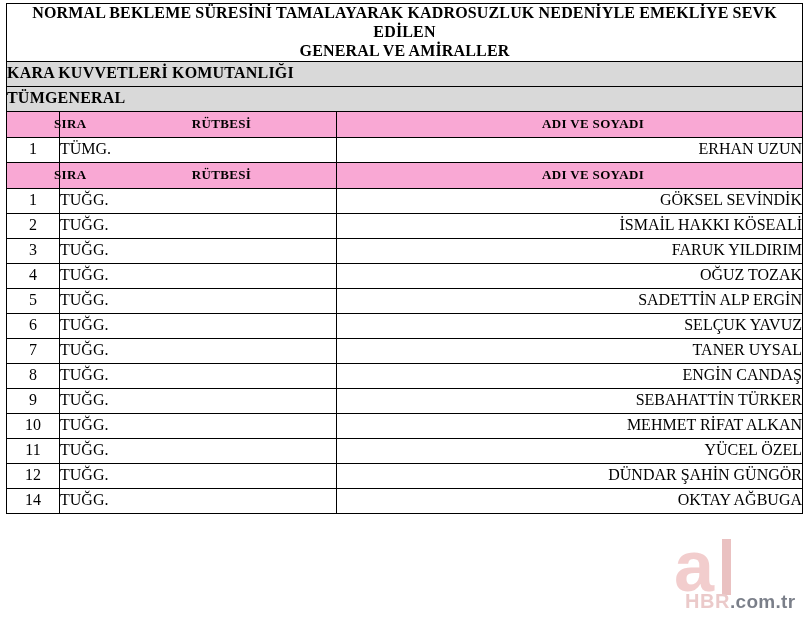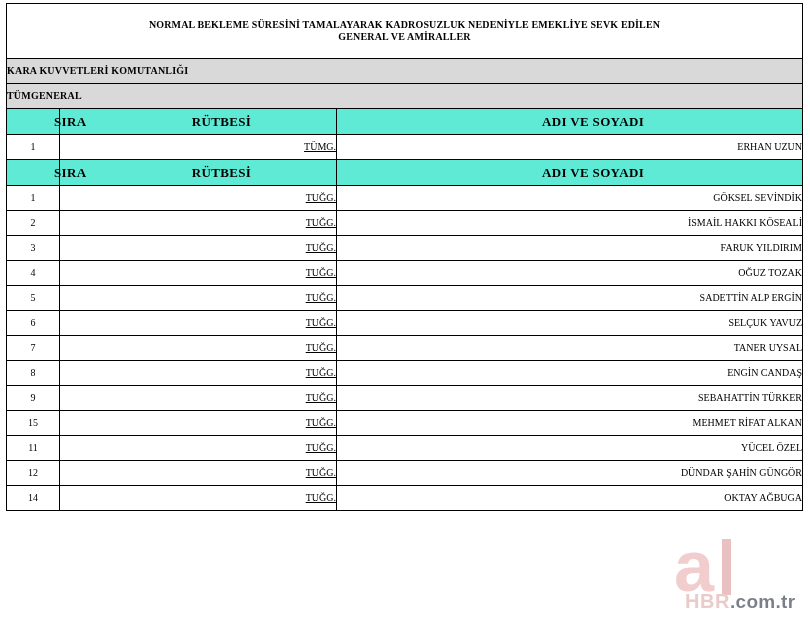"NORMAL BEKLEME SÜRESİNİ TAMALAYARAK" .doc-table td { font-size: 10px -> 16px }
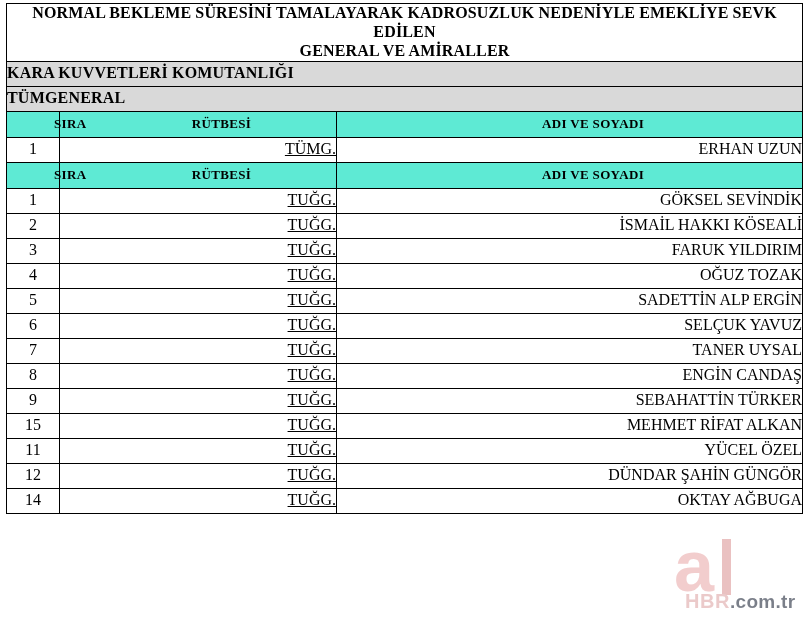"SIRA" .col-head td { background: #5eead4 -> #f9a8d4 }
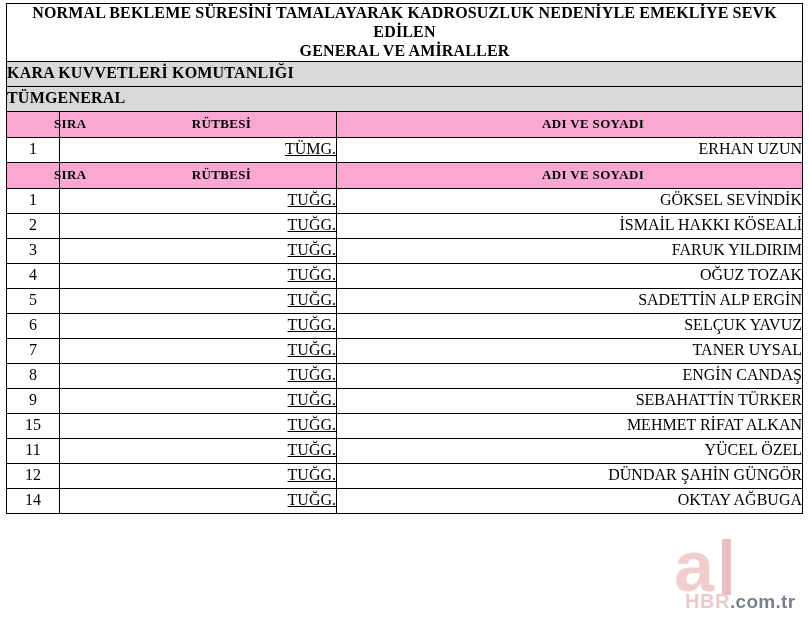"TÜMG." .c-rutbe { text-align: right -> left; text-decoration: underline -> none }
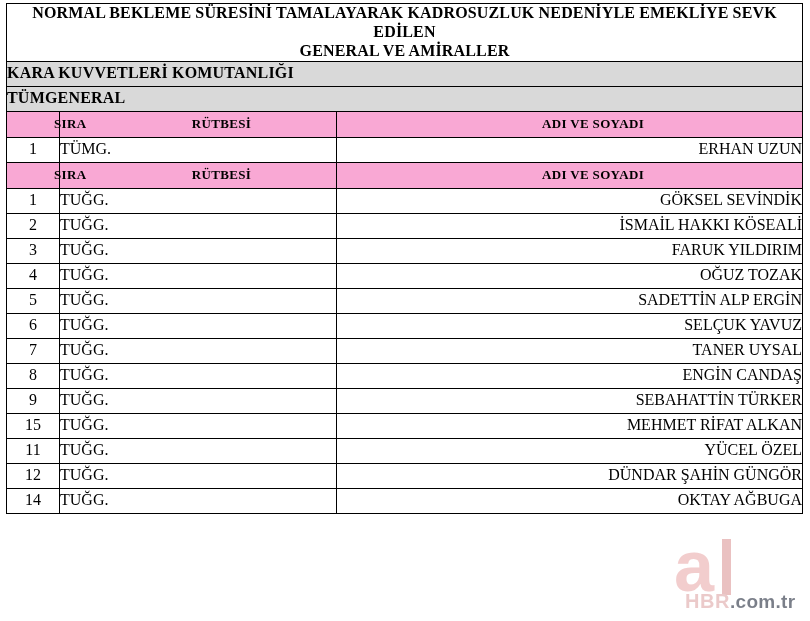"15" td.c-sira { text: 15 -> 10 }
